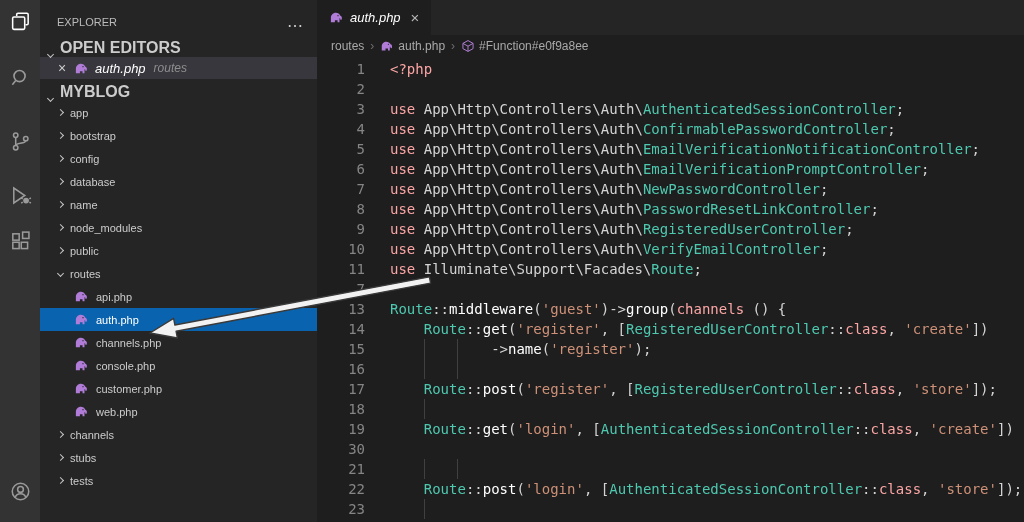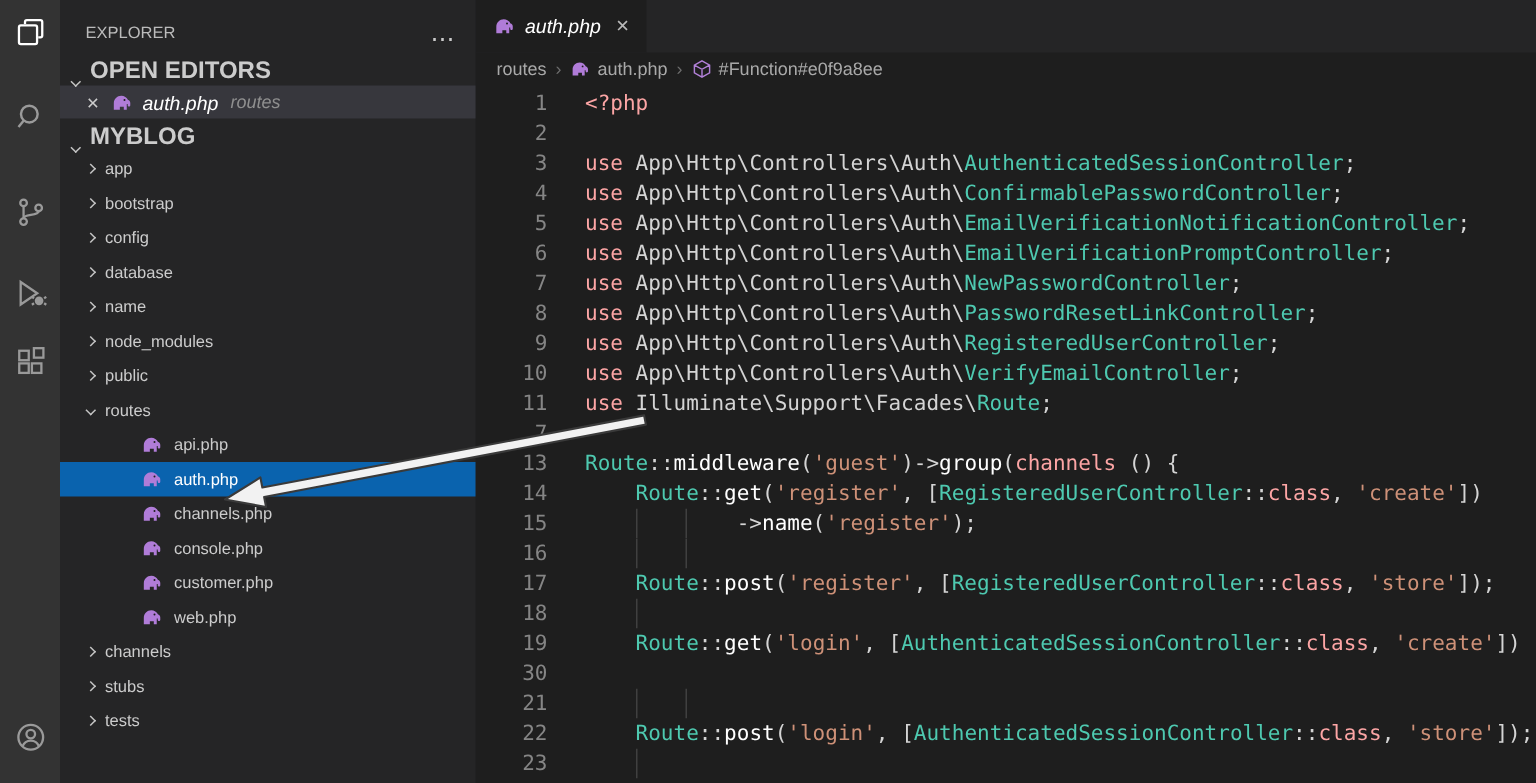"api.php" .tree-row.file { padding-left: 54px -> 34px }
